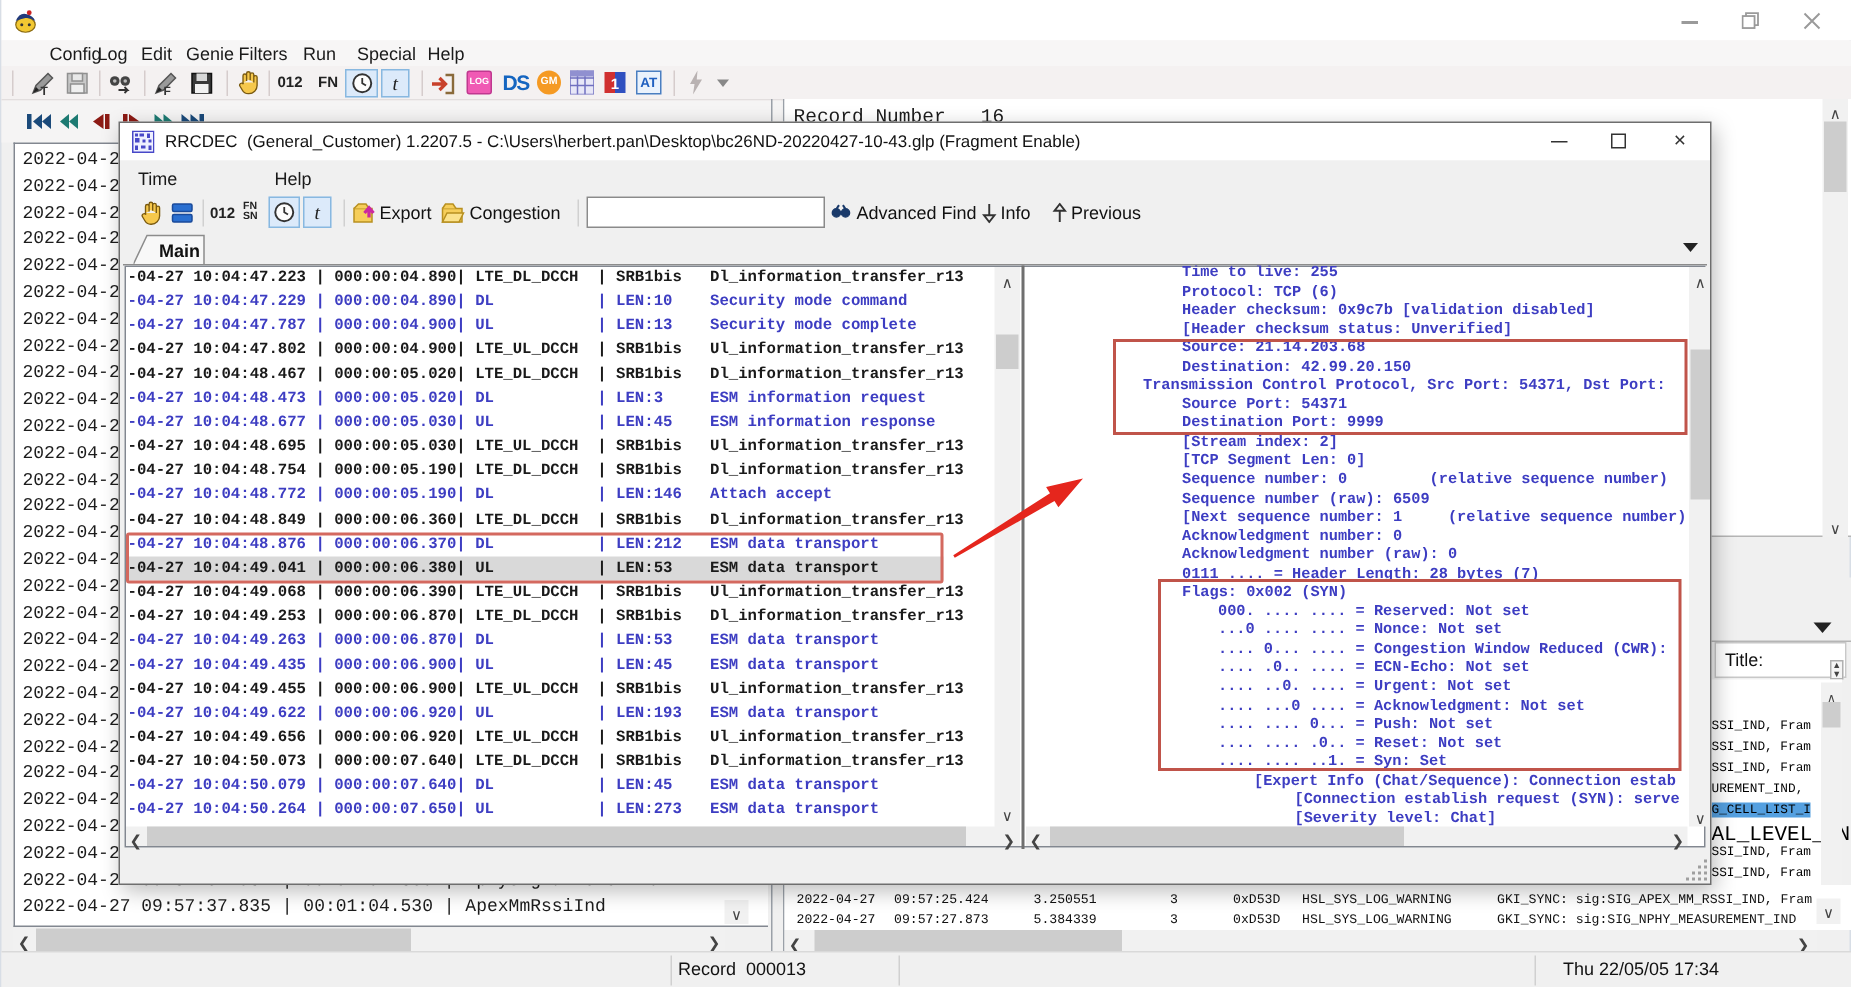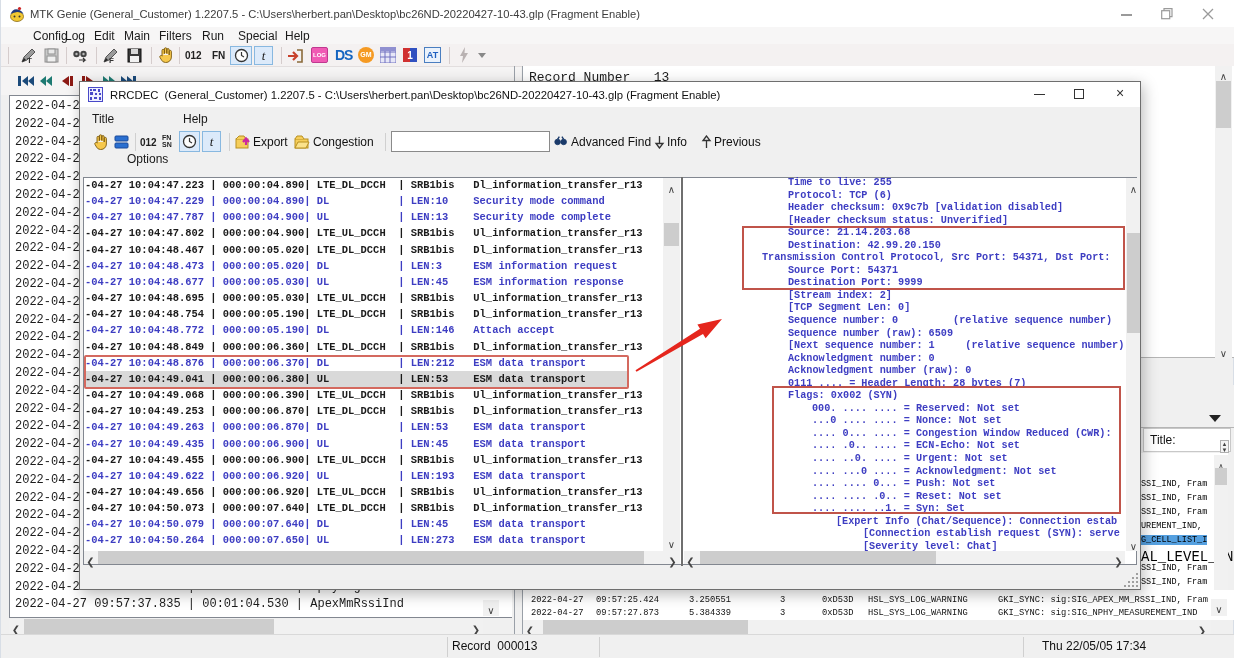"MTK Genie (General_Customer) 1.2207.5 -" div.abs { html: <div>MTK Genie (General_Customer) 1.2207.5 - C:\Users\herbert.pan\Desktop\bc26ND-20220427-10-43.glp (Fragment Enable)</div> -> none }
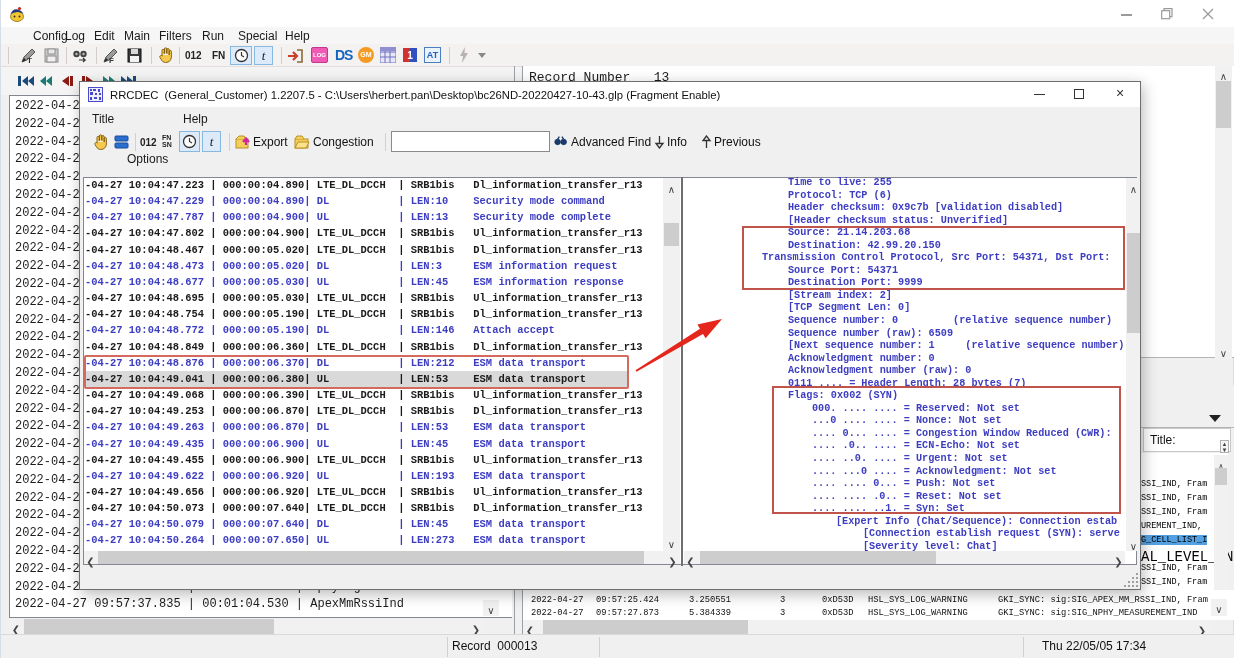"Main" span.abs { text: Main -> Genie }
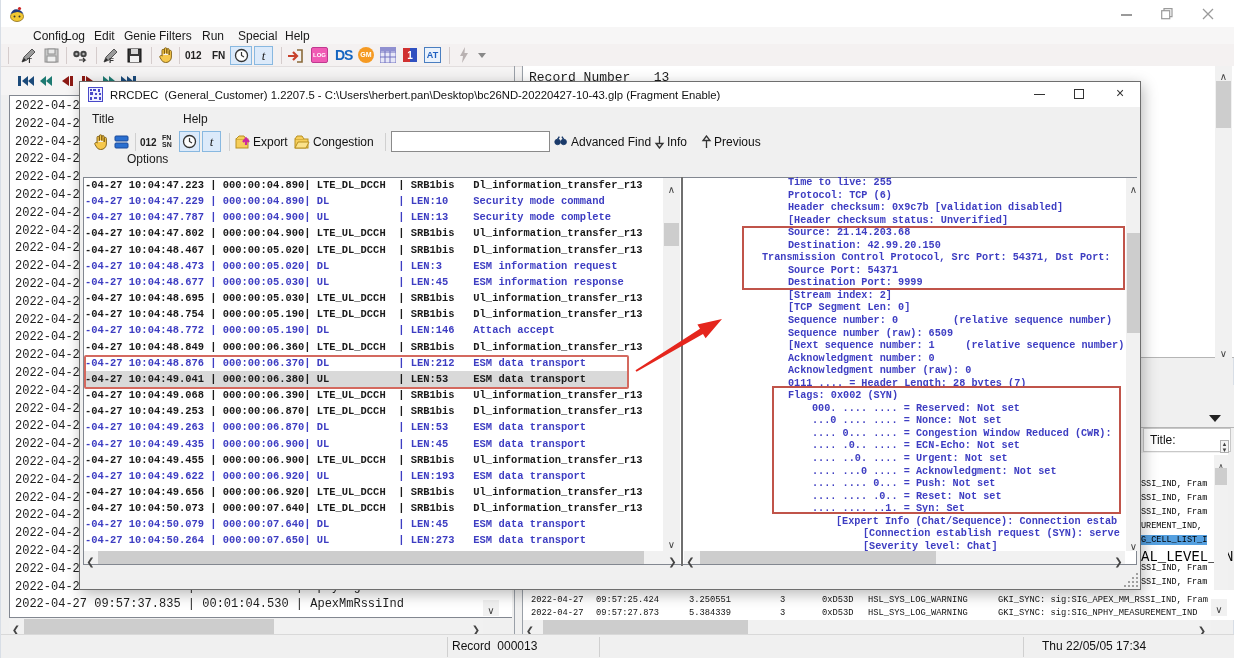"Record Number 13" div.abs { text: 13 -> 16 }
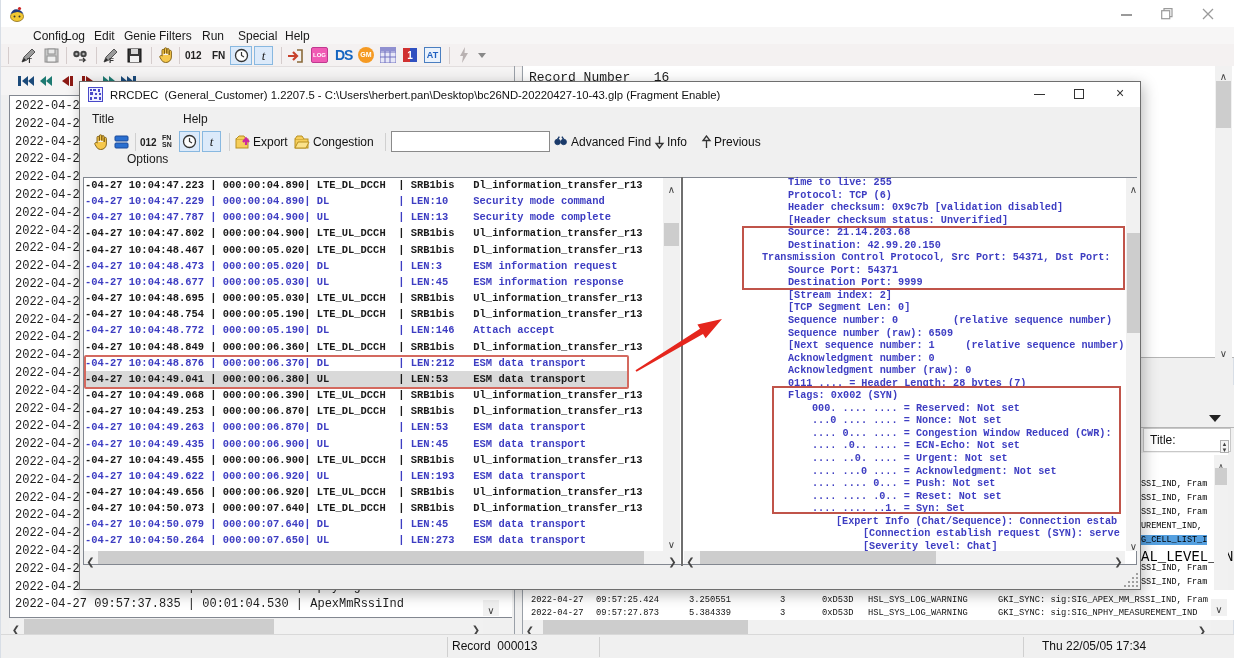"Title" span.abs { text: Title -> Time }
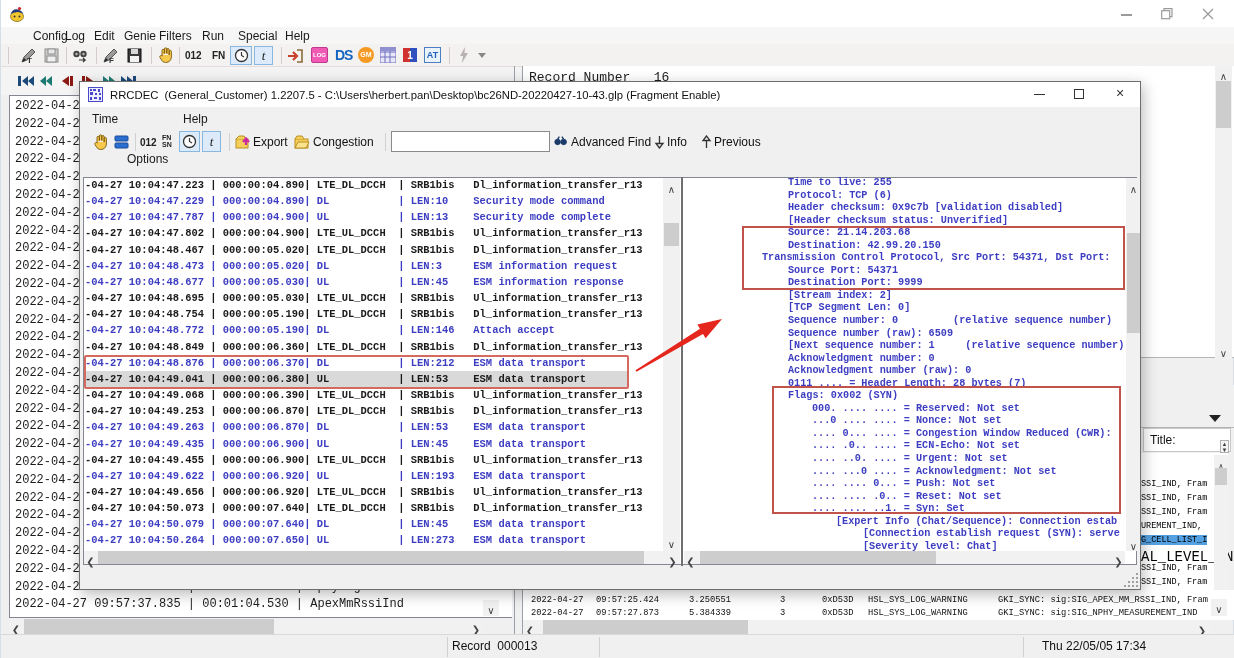"Main" div.abs { html: none -> <div> <div></div> <div> <svg> <path></path> <text>Main</text> </svg> </div> <div></div> </div> }
